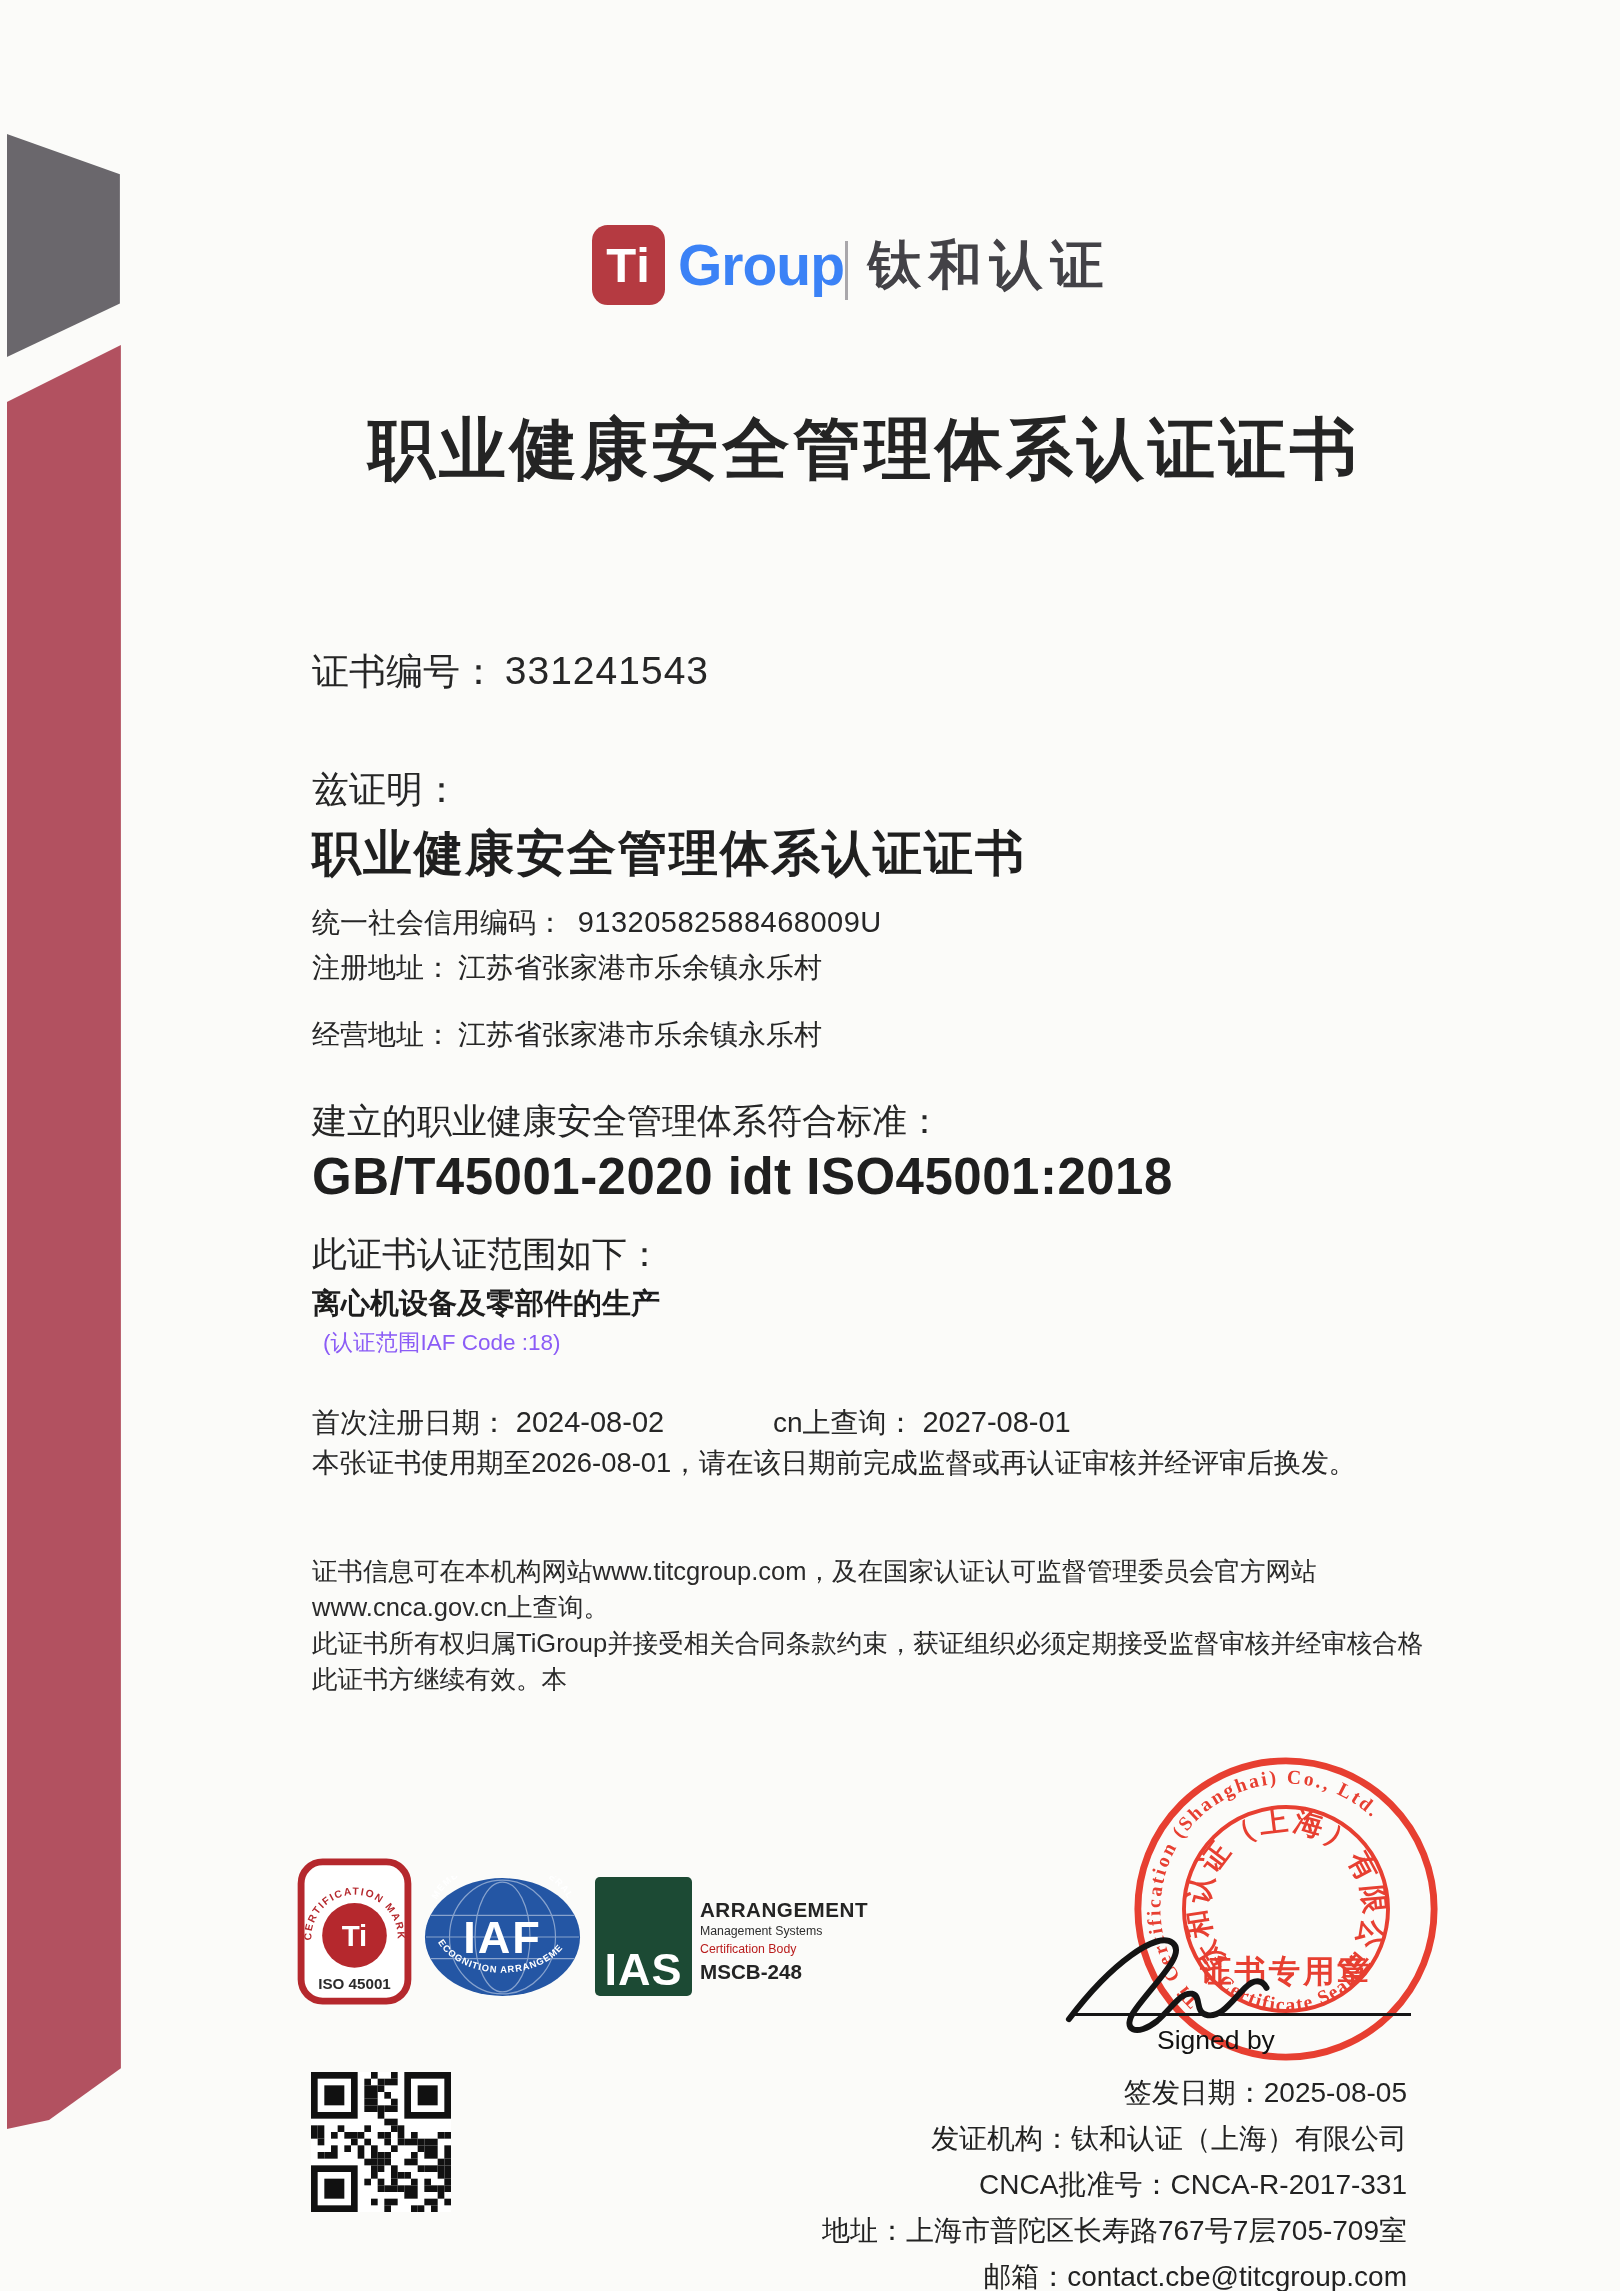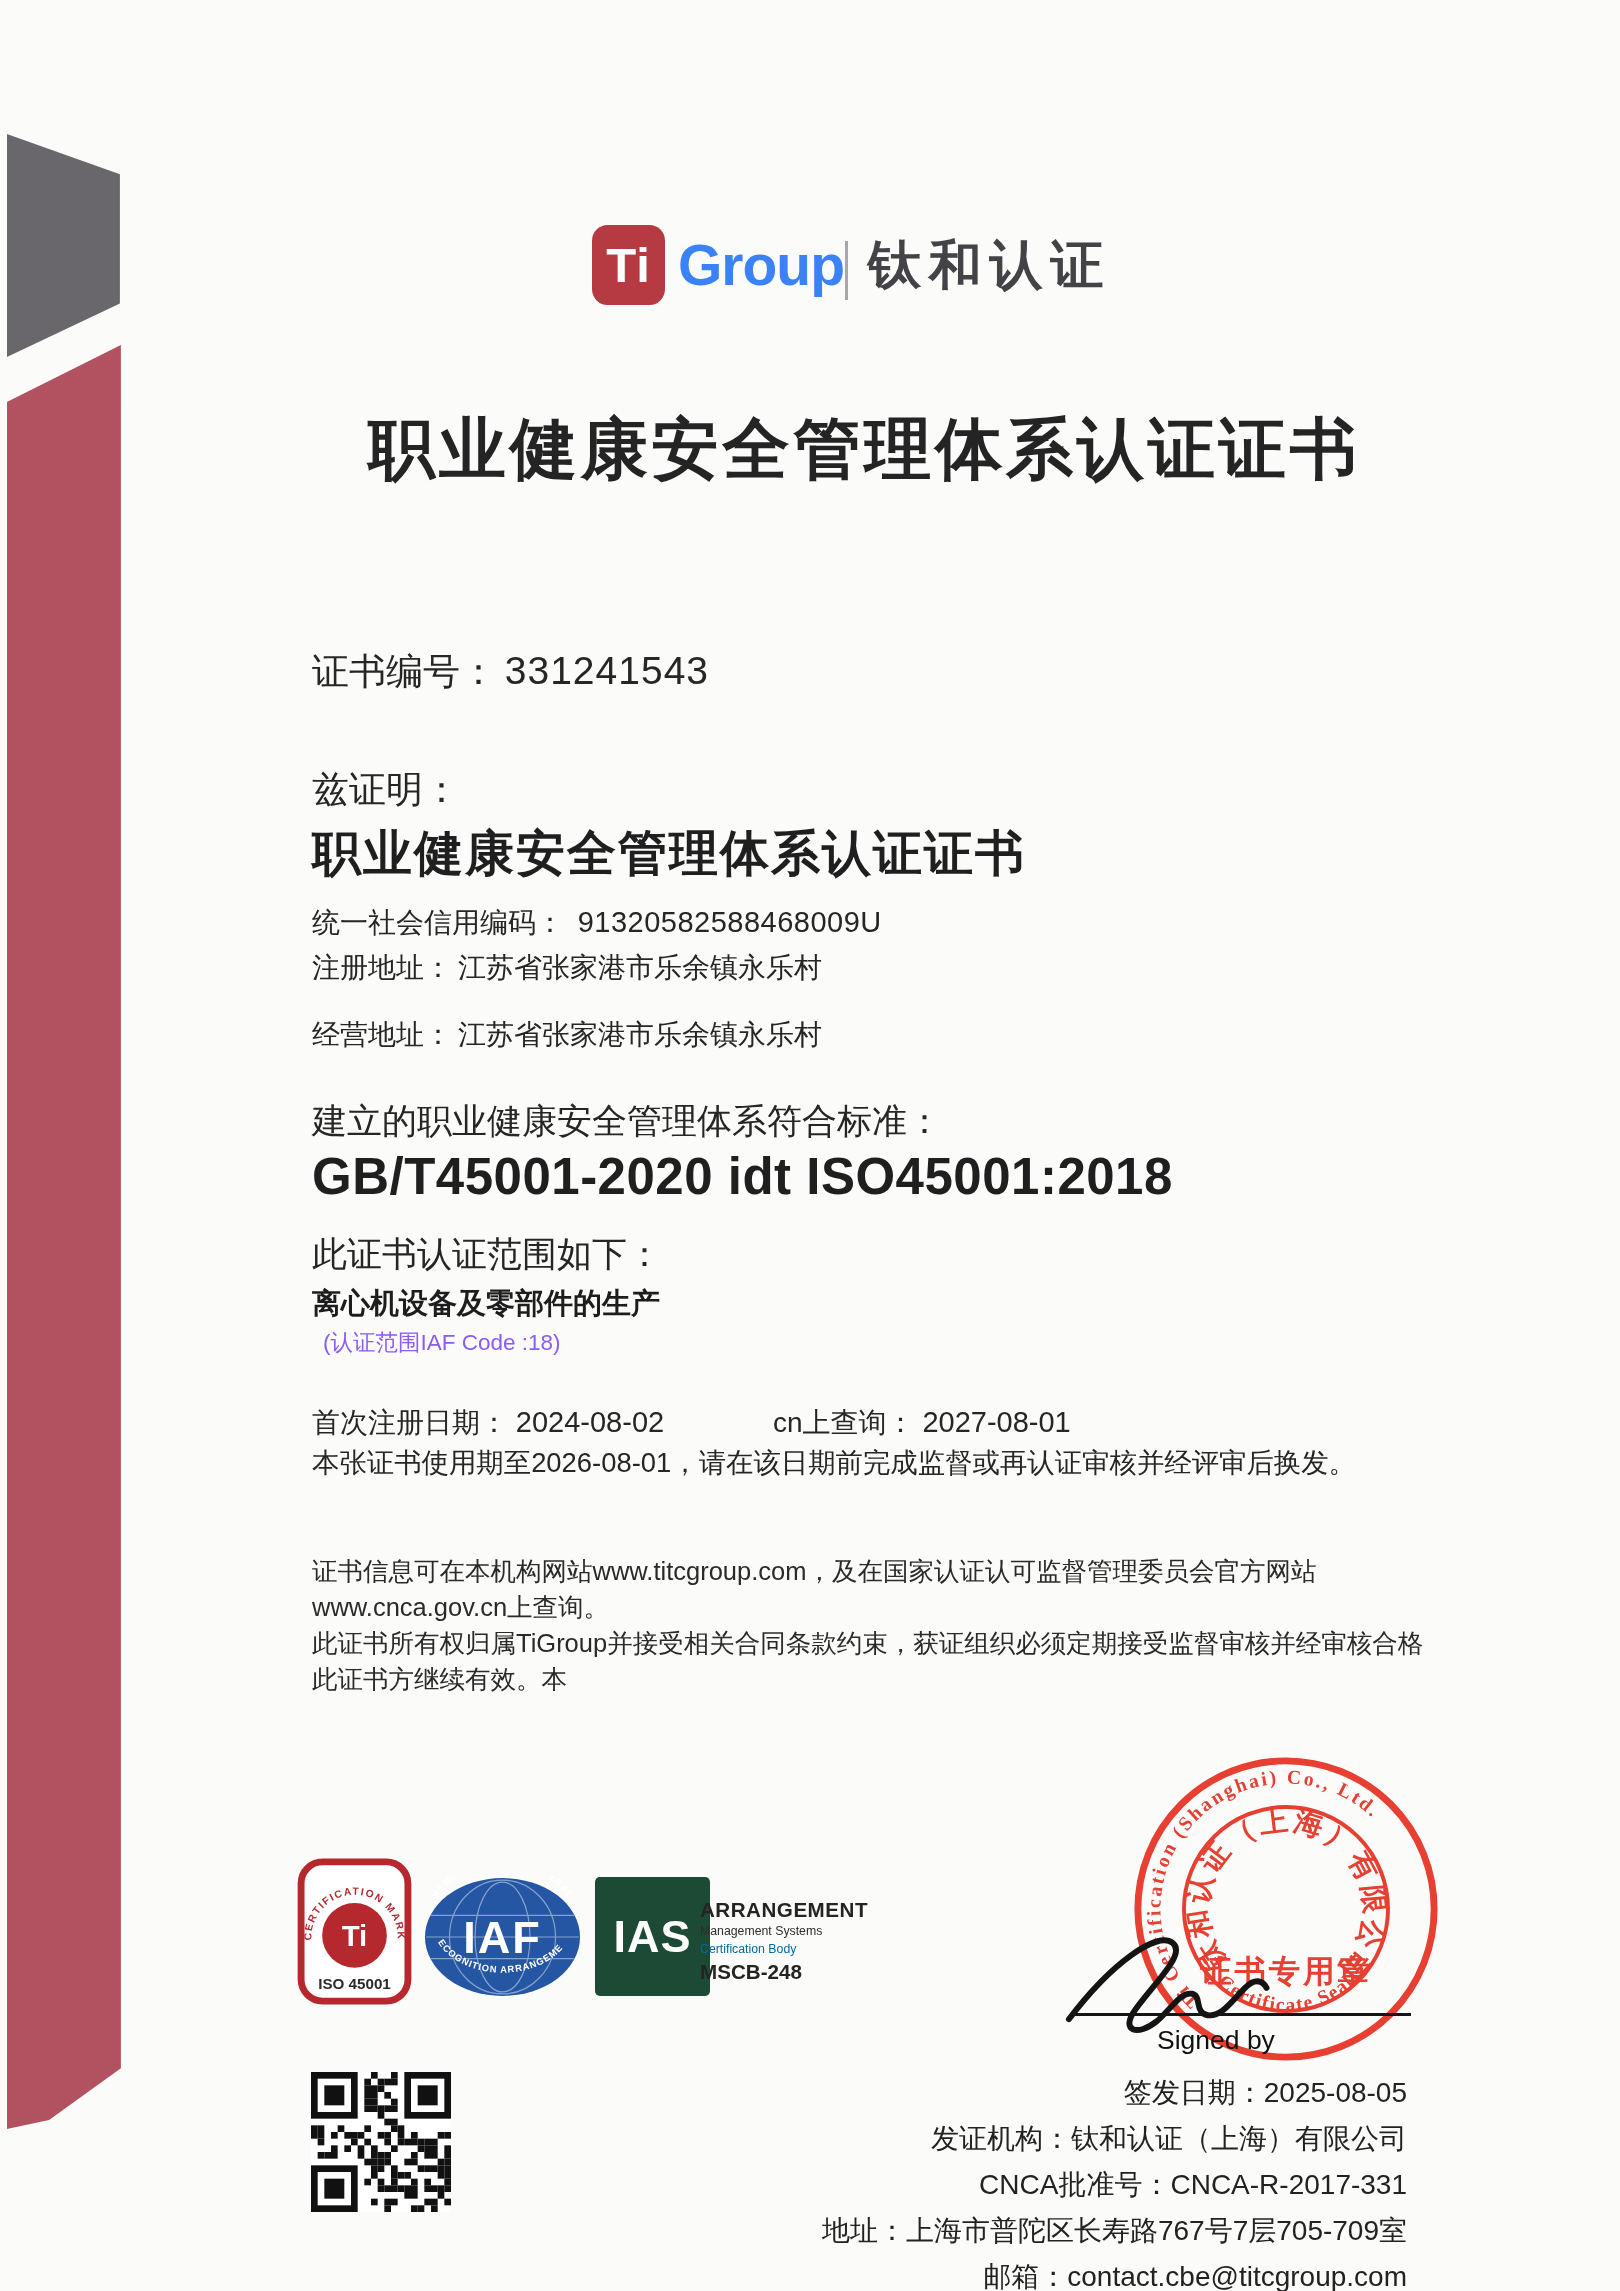"IAS" #badge-ias-box { align-items: center -> flex-end; width: 115px -> 97px }
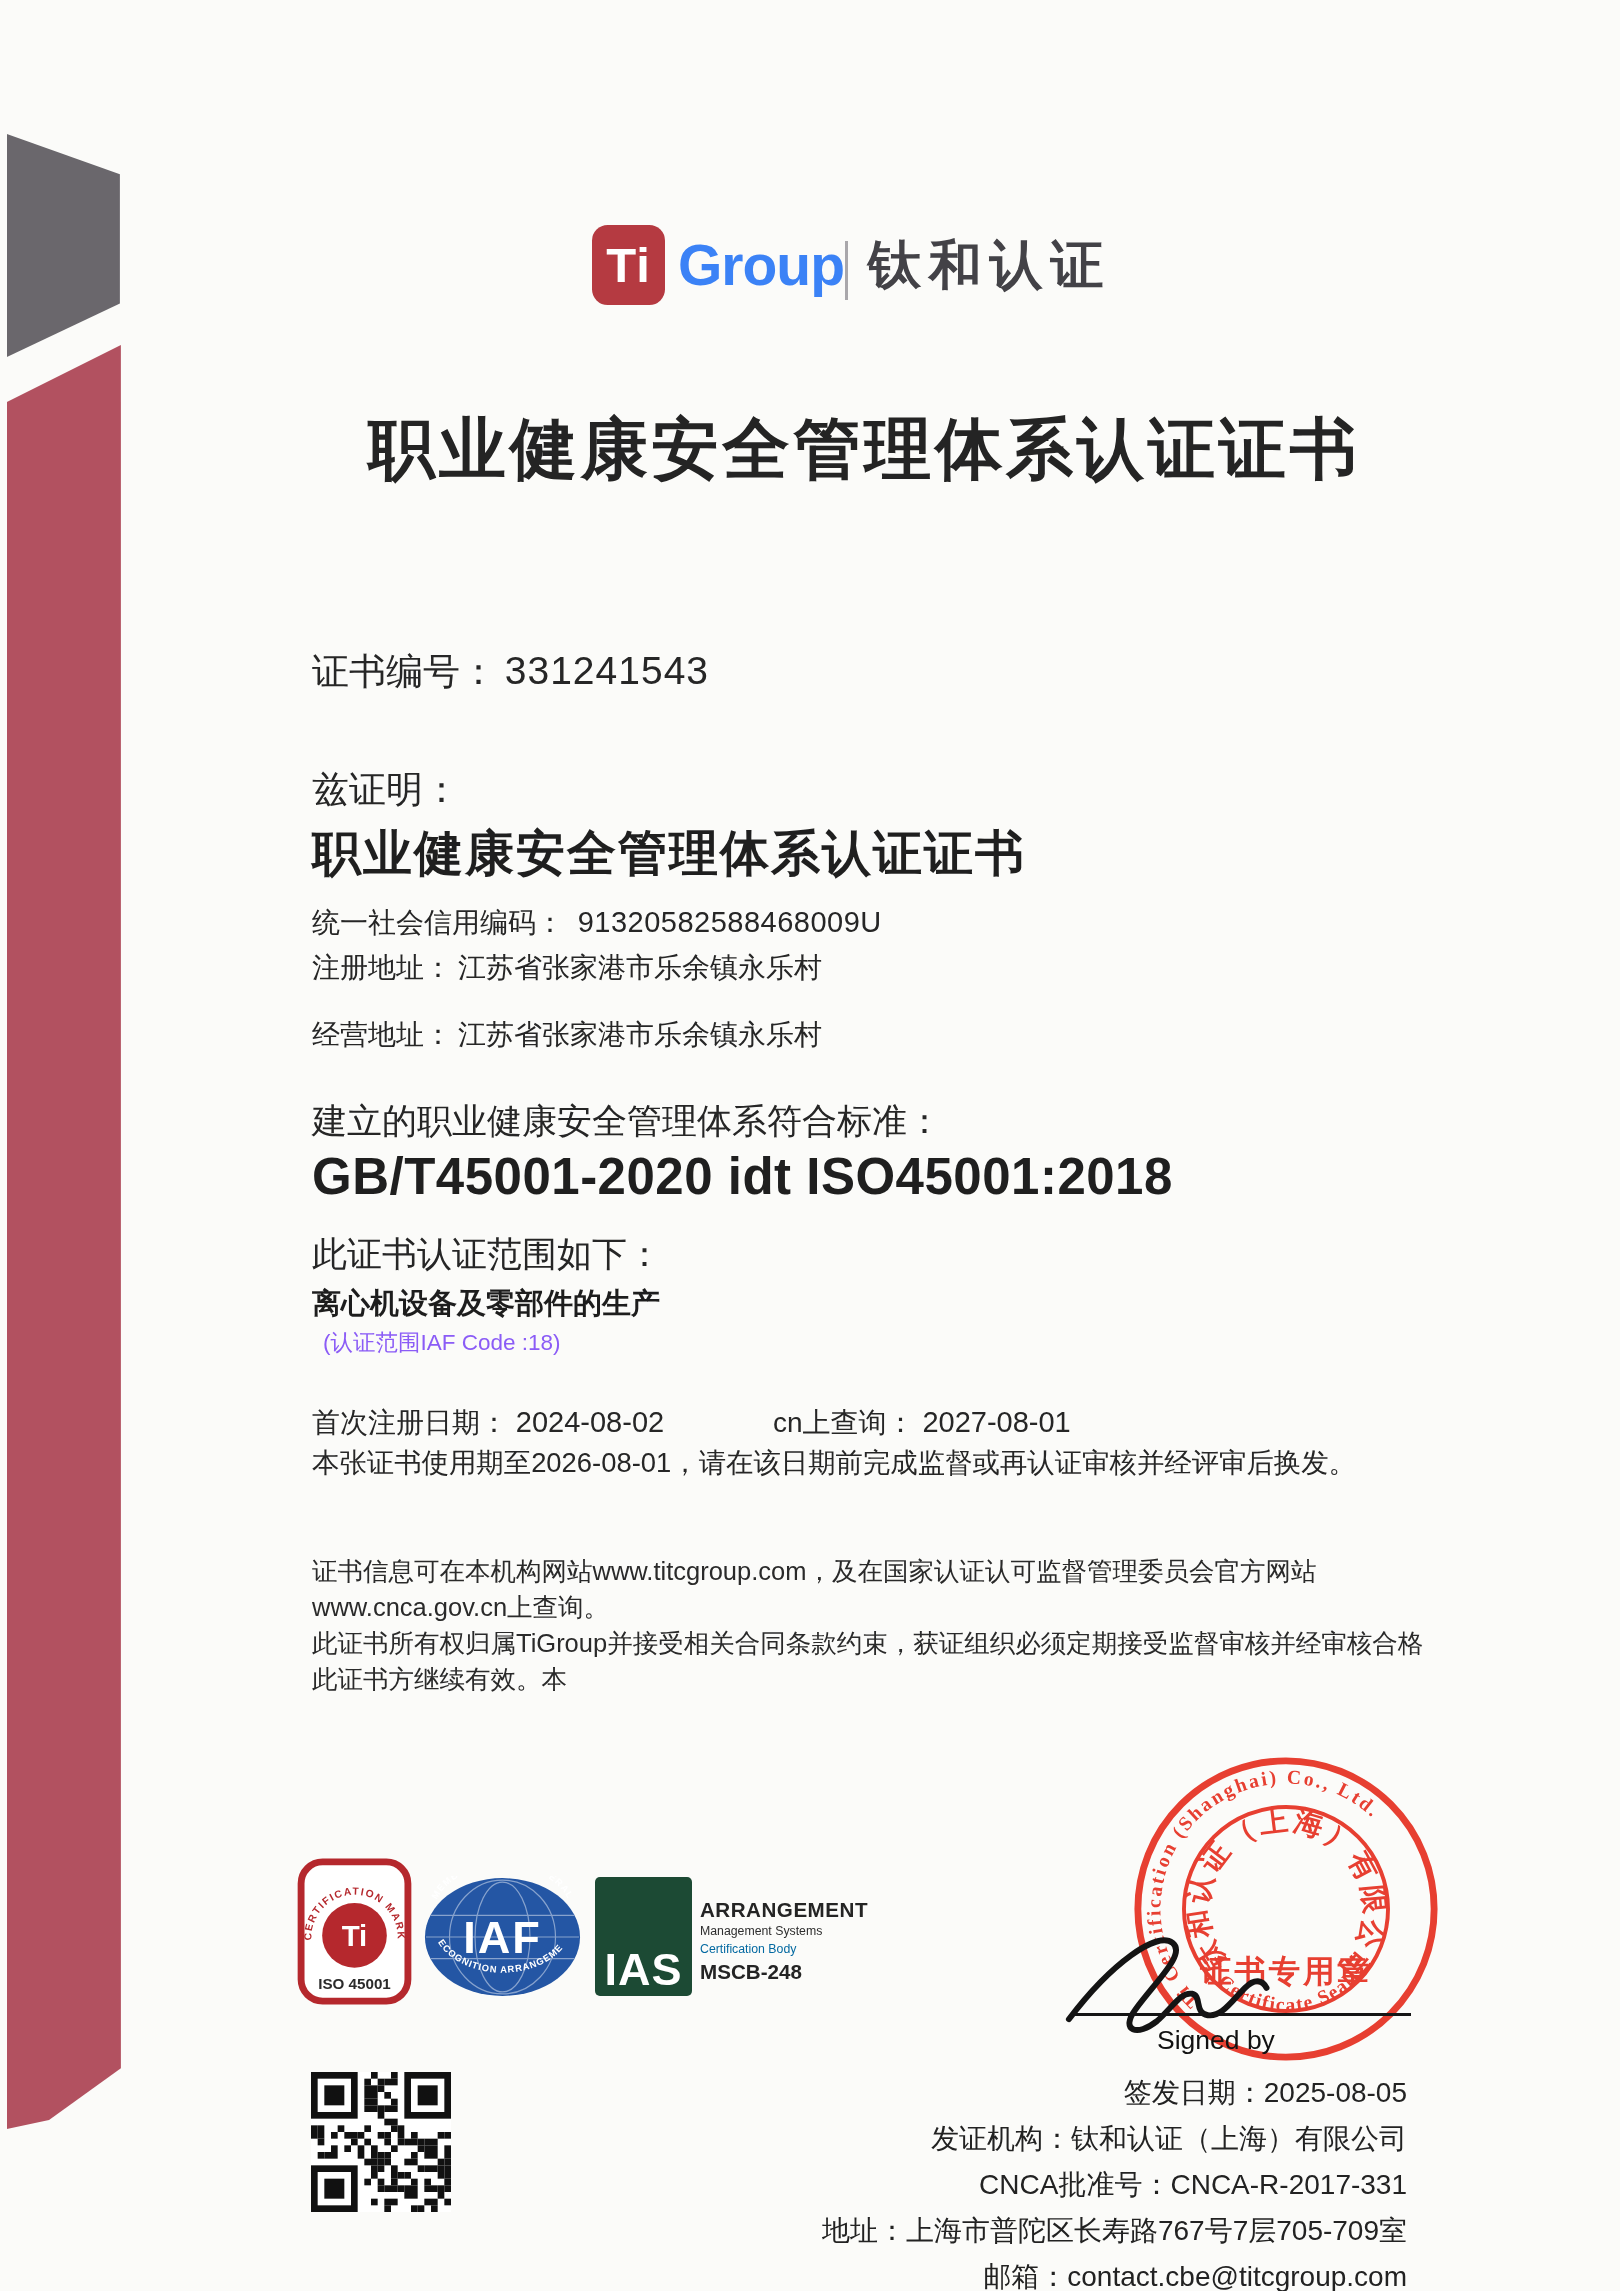"Certification Body" #ias-line2 { color: #0369a1 -> #b91c1c }
